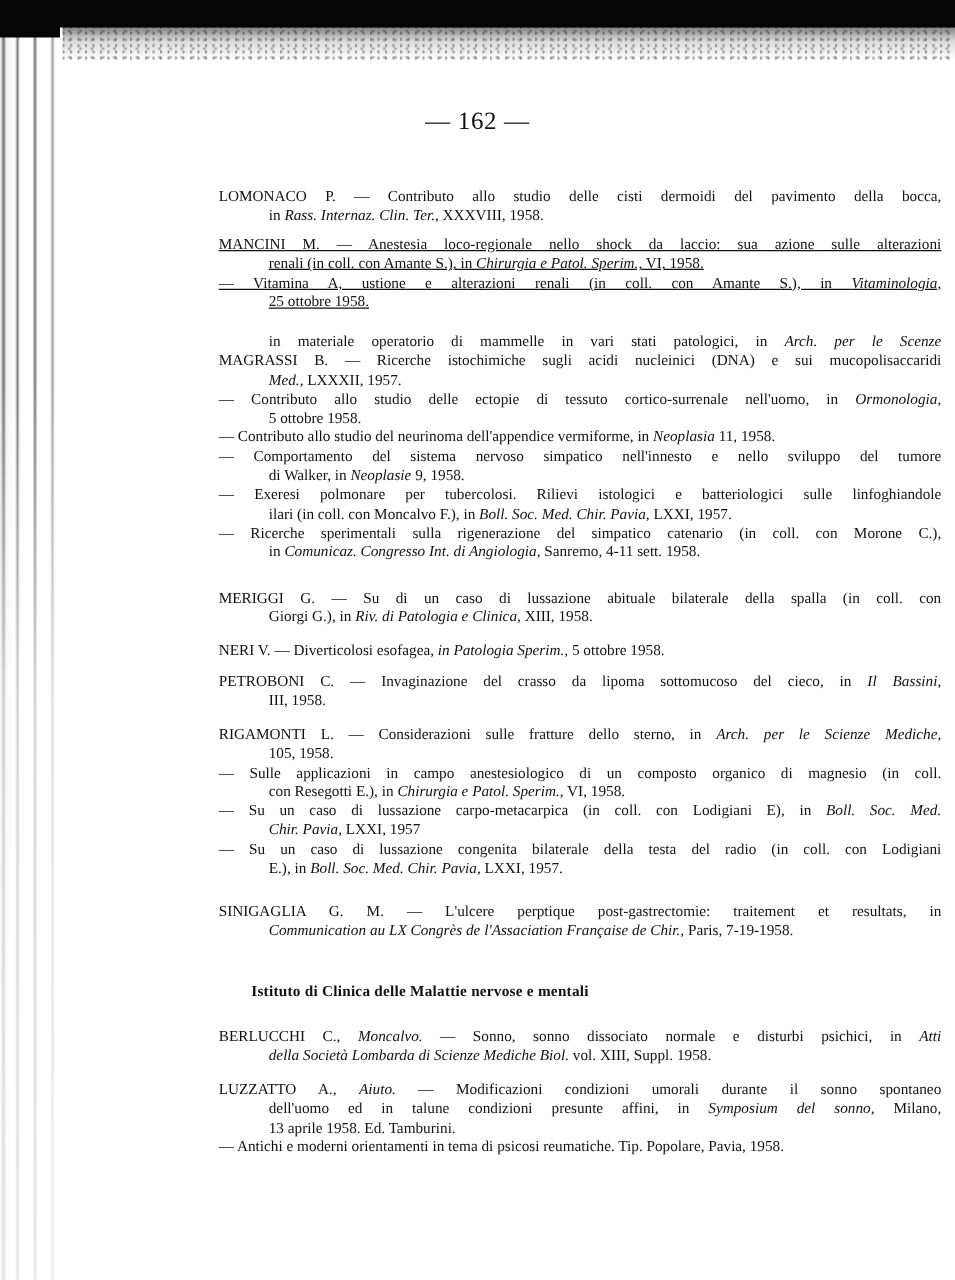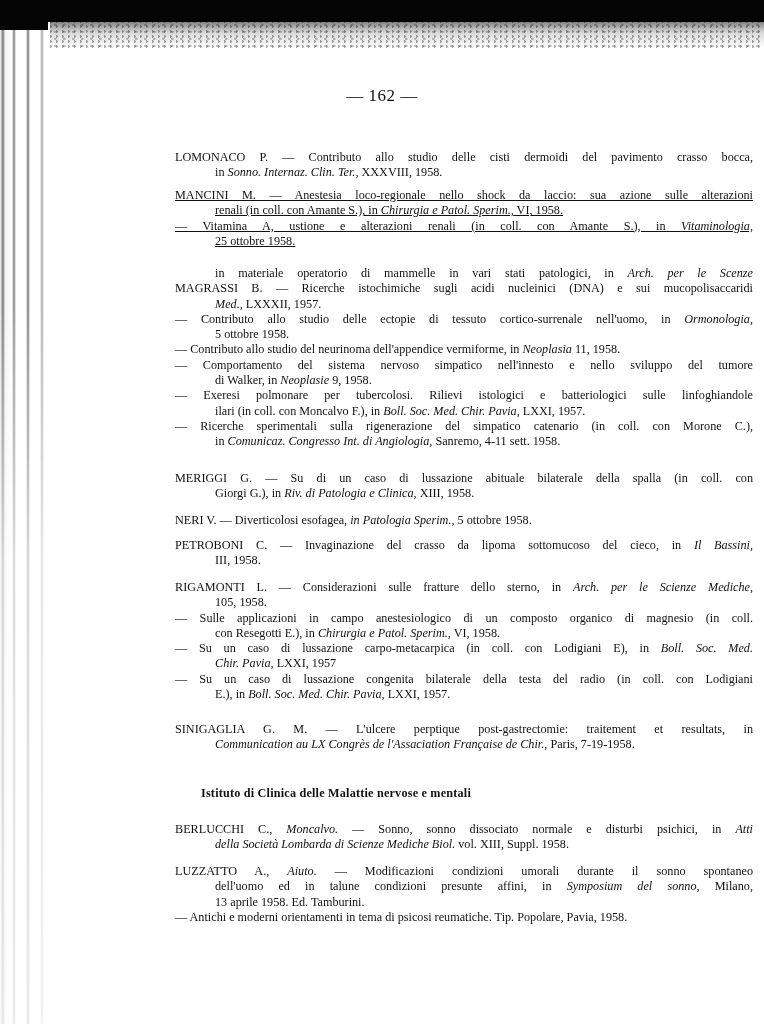"— 162 —" .pagenum { font-size: 17px -> 20px }
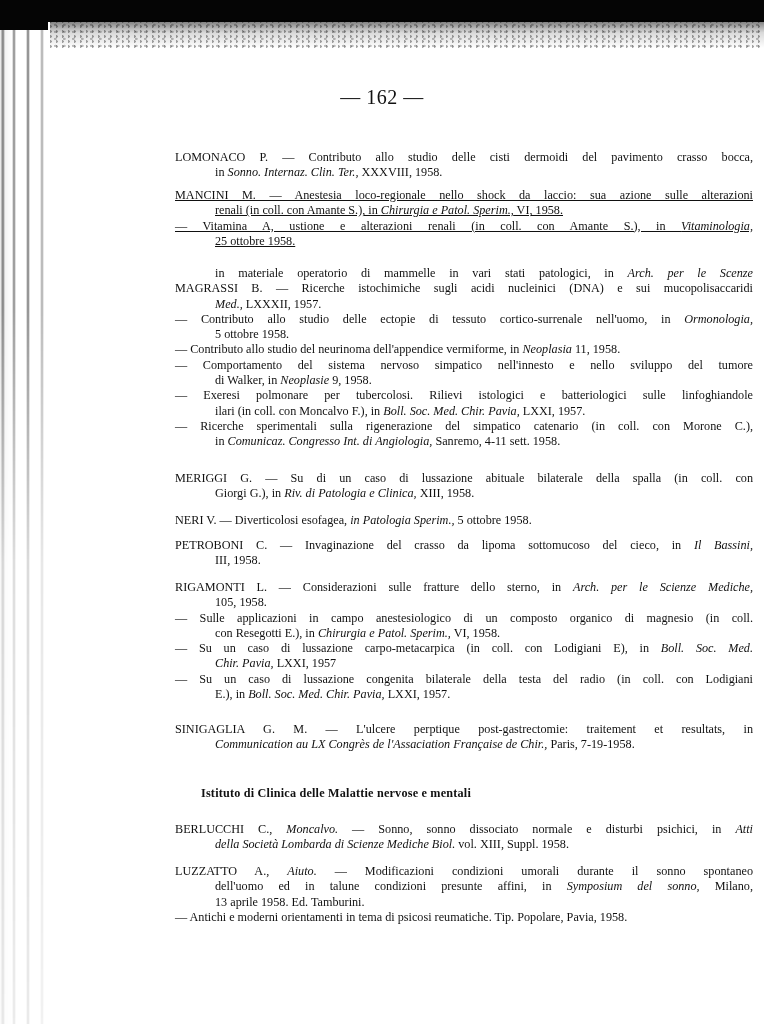"LOMONACO P. — Contributo allo" span { text: crasso -> della }
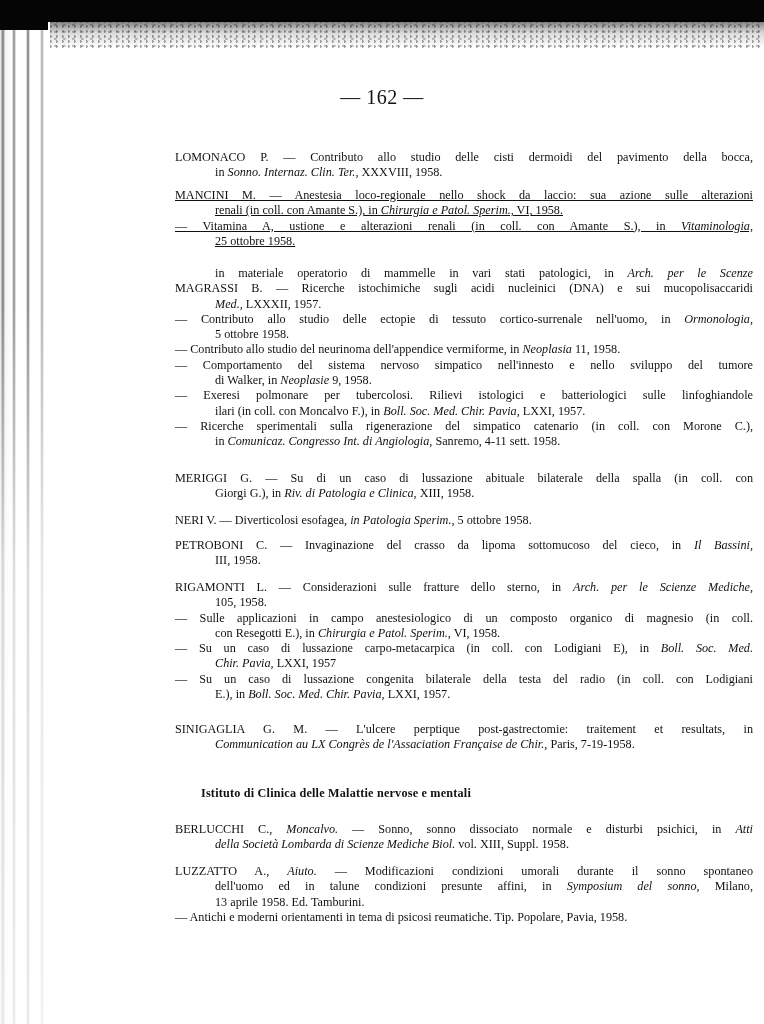"Sonno. Internaz. Clin. Ter.," i { text: Sonno -> Rass }
